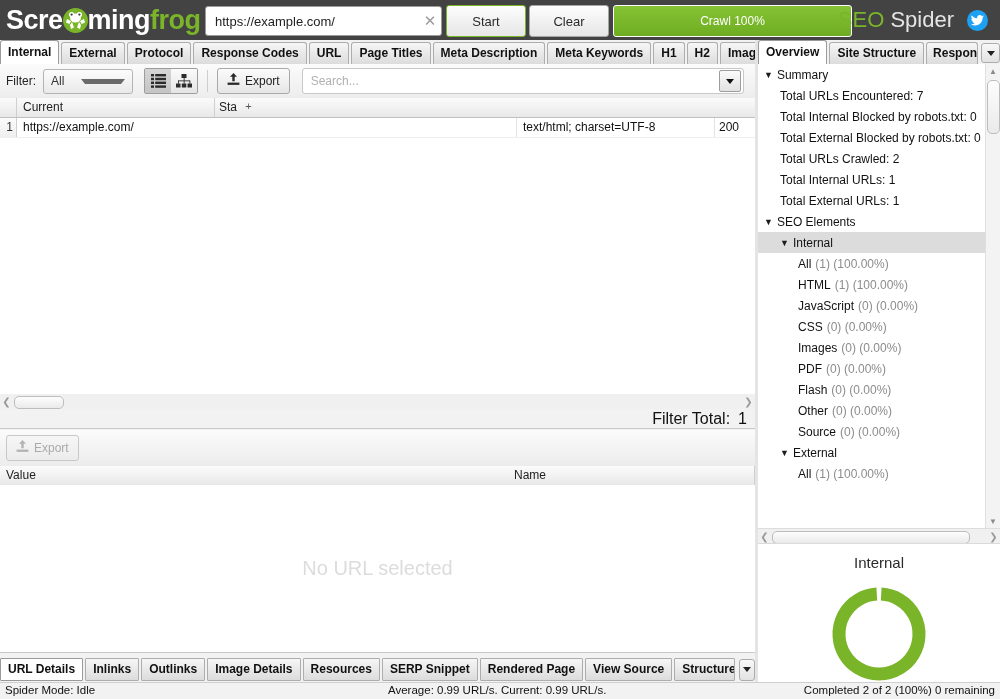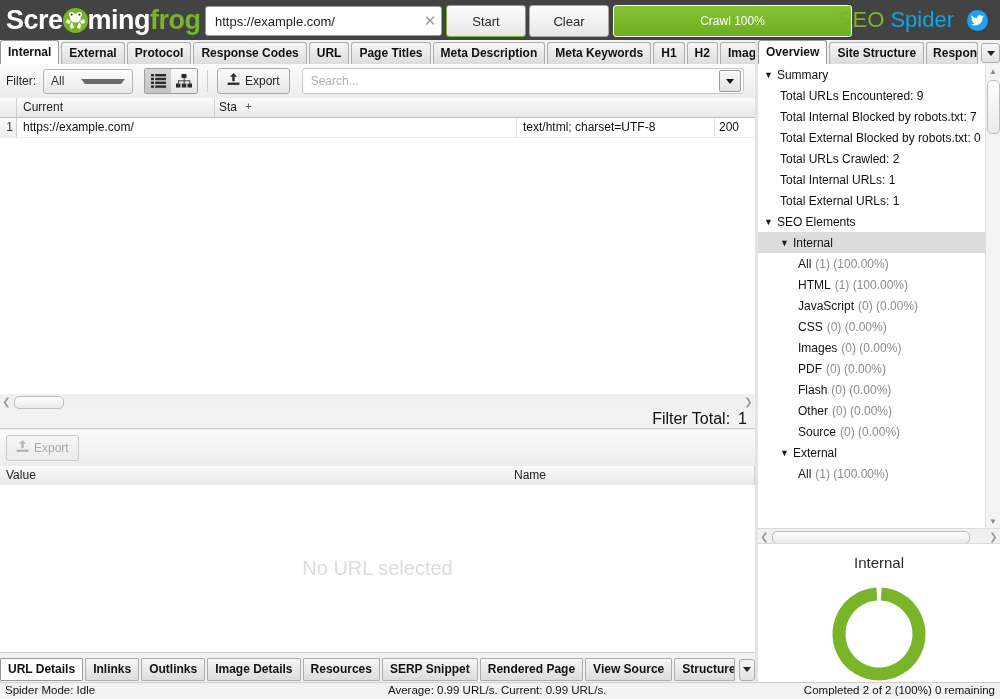"Spider" .seo-spider .w { color: #0ea5e9 -> #e5e5e5 }
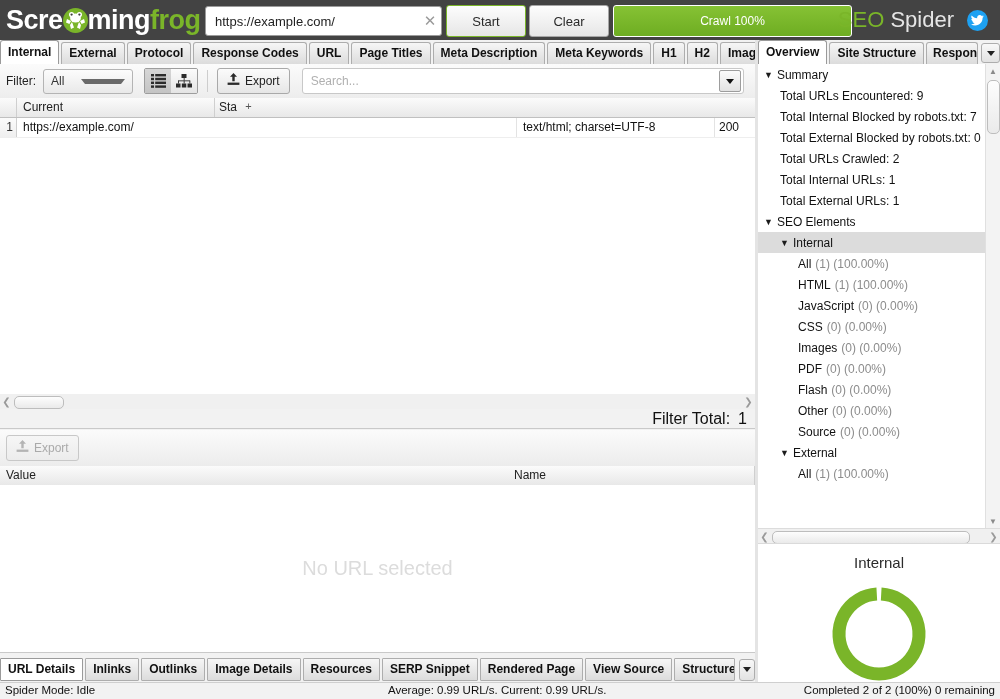"Total URLs Encountered: 9" span.tlabel { text: 9 -> 7 }
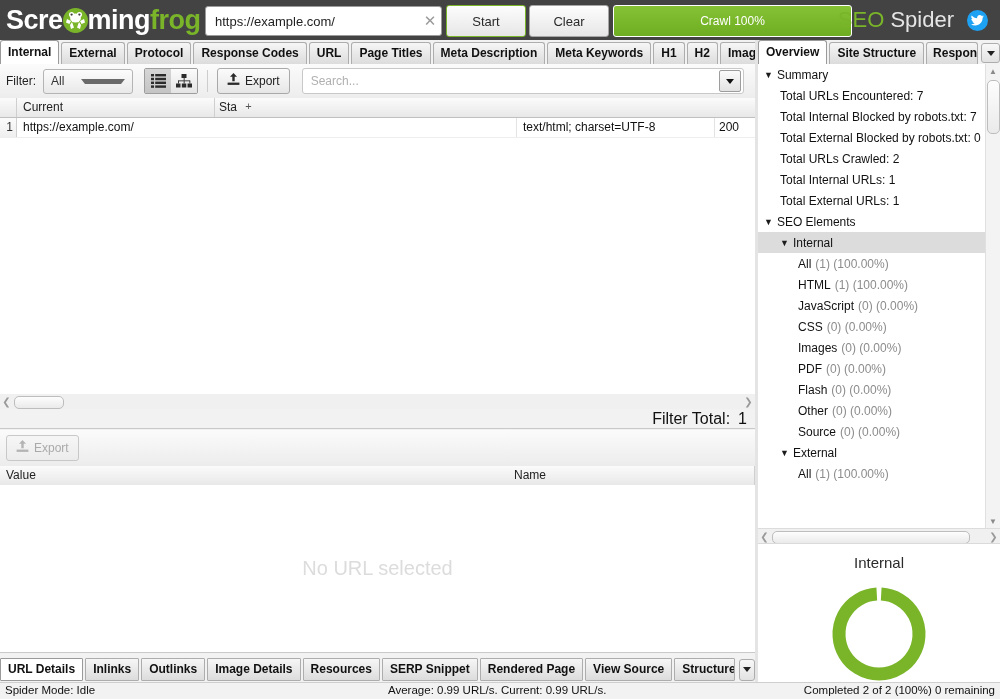"Total Internal Blocked by robots.txt:" span.tlabel { text: 7 -> 0 }
